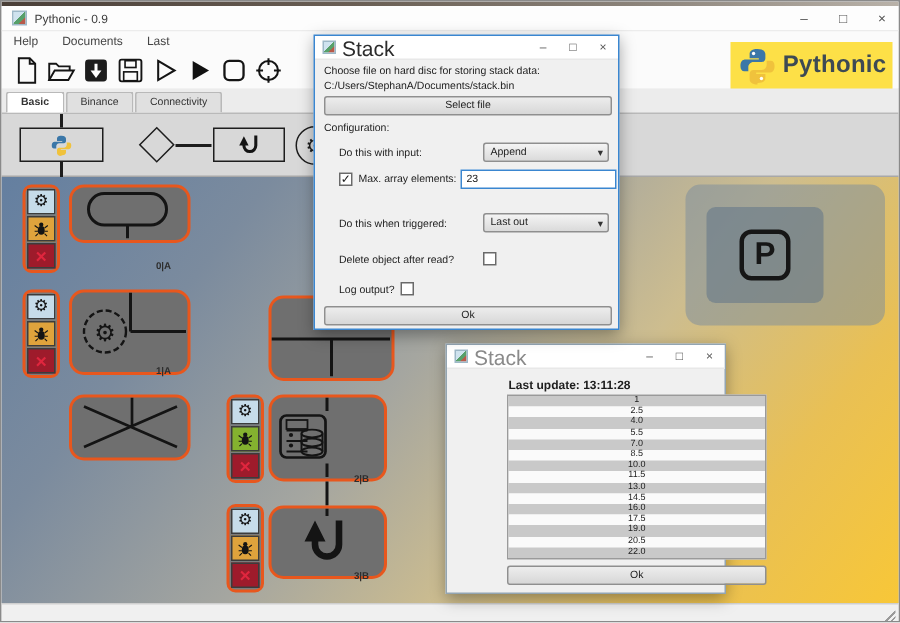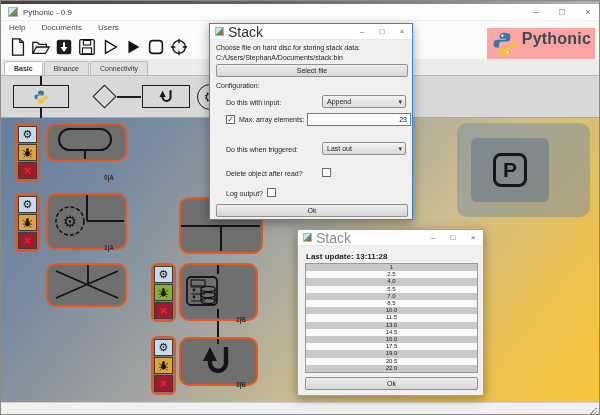"Users" span.menu-item { text: Users -> Last }
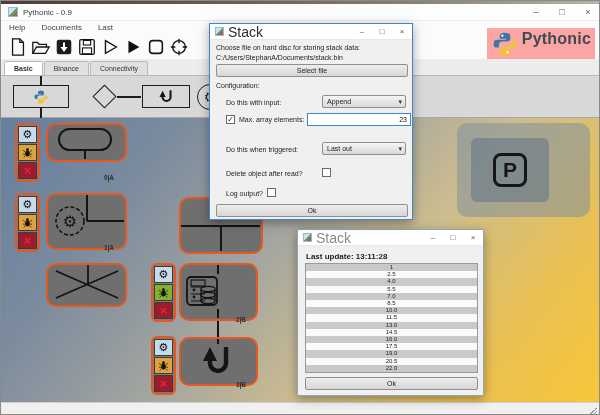"Pythonic" .brand { align-items: none -> center; background: #fca5a5 -> #fde047 }
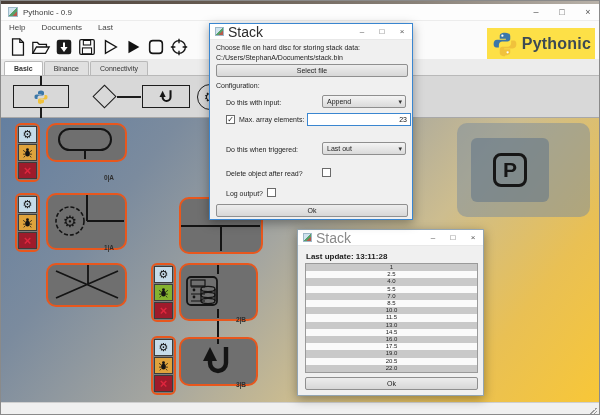"23" input.txtinput { text-align: right -> none }
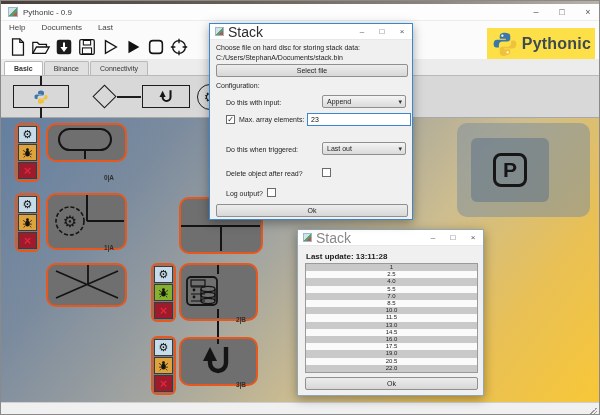"Last update: 13:11:28" div { margin-left: none -> 33px }
